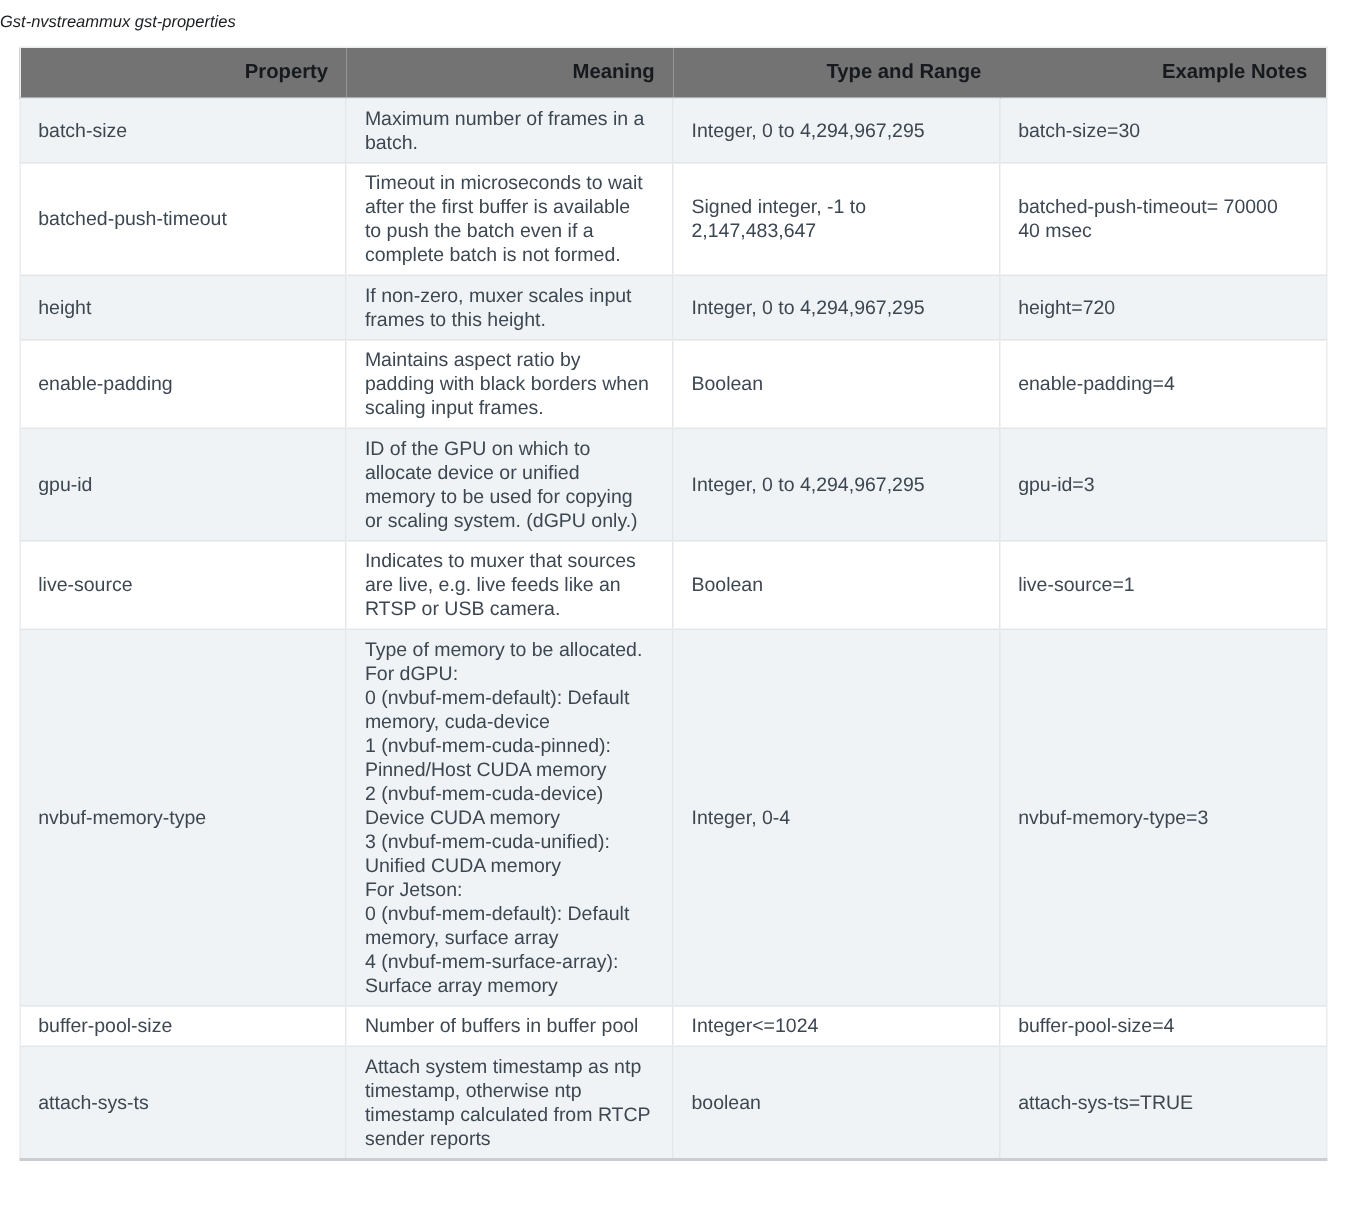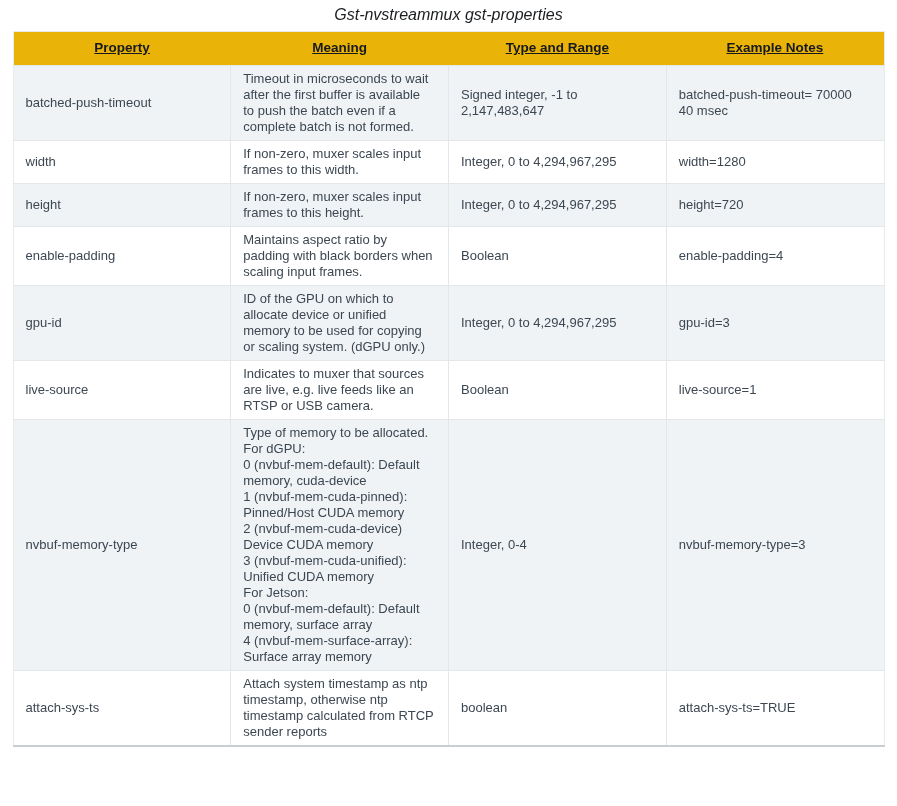"Gst-nvstreammux gst-properties" figcaption { font-size: 16px -> 11px; text-align: center -> none }
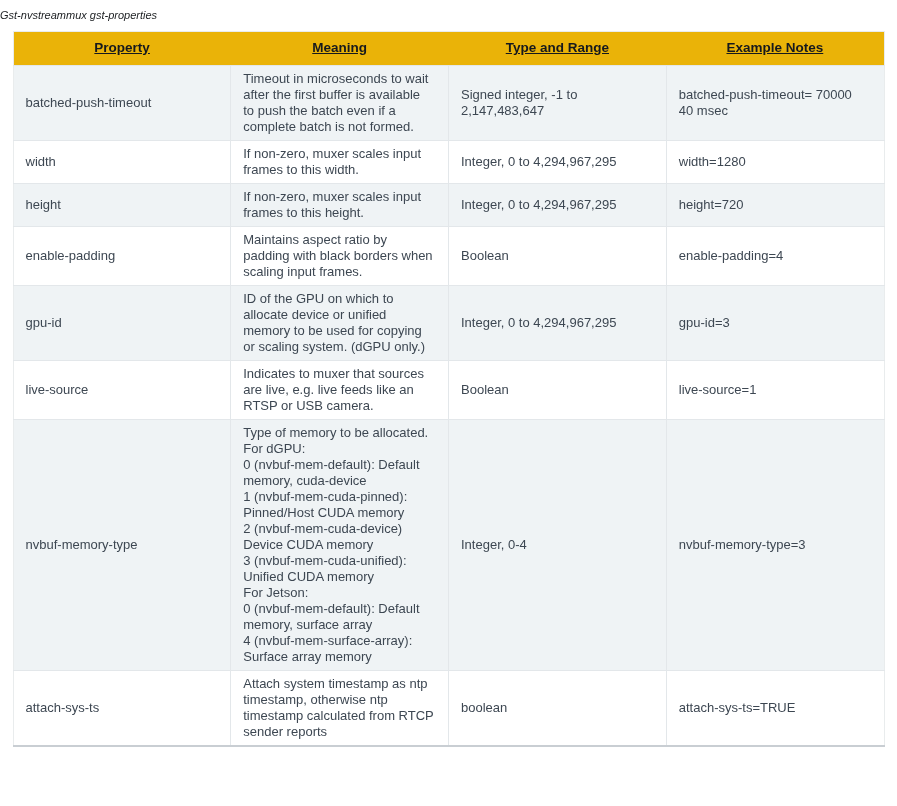"Property" thead th { background: #eab308 -> #737373; text-align: center -> right; text-decoration: underline -> none }
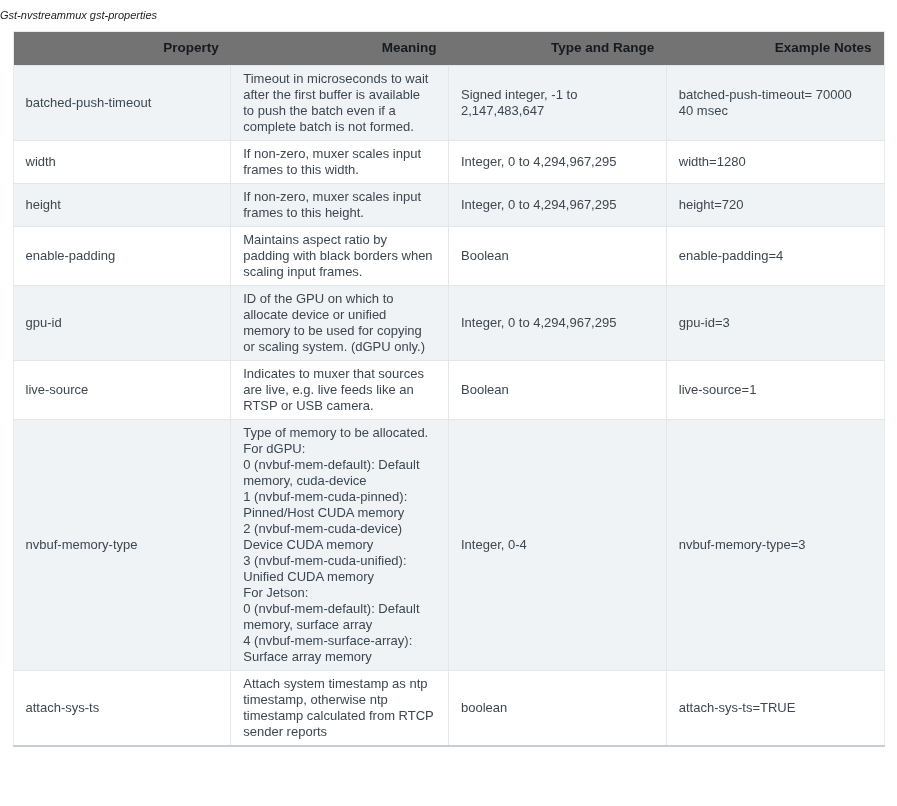"batch-size" tr { html: none -> <tr> <td>batch-size</td> <td>Maximum number of frames in a batch.</td> <td>Integer, 0 to 4,294,967,295</td> <td>batch-size=30</td> </tr> }
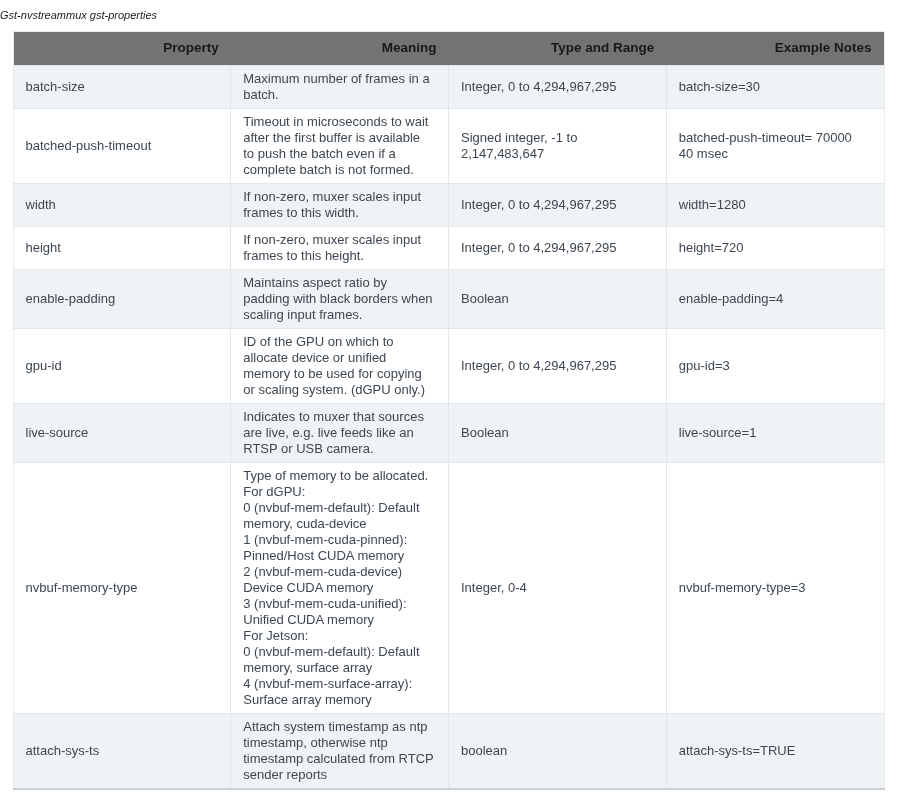"width" tr { html: <tr> <td>width</td> <td>If non-zero, muxer scales input frames to this width.</td> <td>Integer, 0 to 4,294,967,295</td> <td>width=1280</td> </tr> -> none }
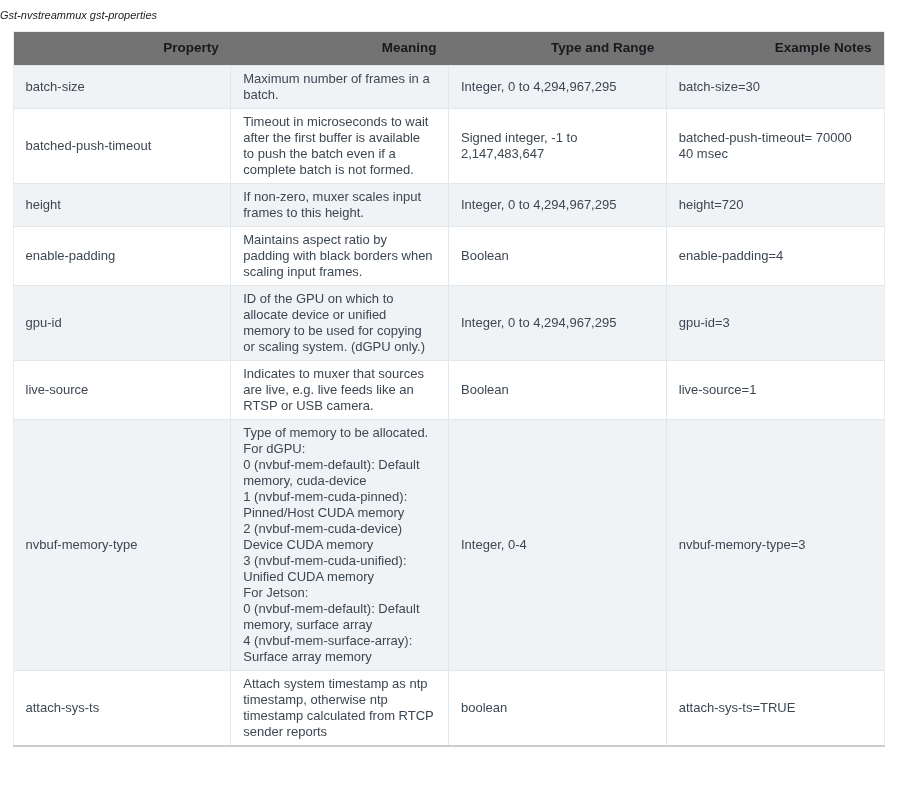"buffer-pool-size" tr { html: none -> <tr> <td>buffer-pool-size</td> <td>Number of buffers in buffer pool</td> <td>Integer&lt;=1024</td> <td>buffer-pool-size=4</td> </tr> }
